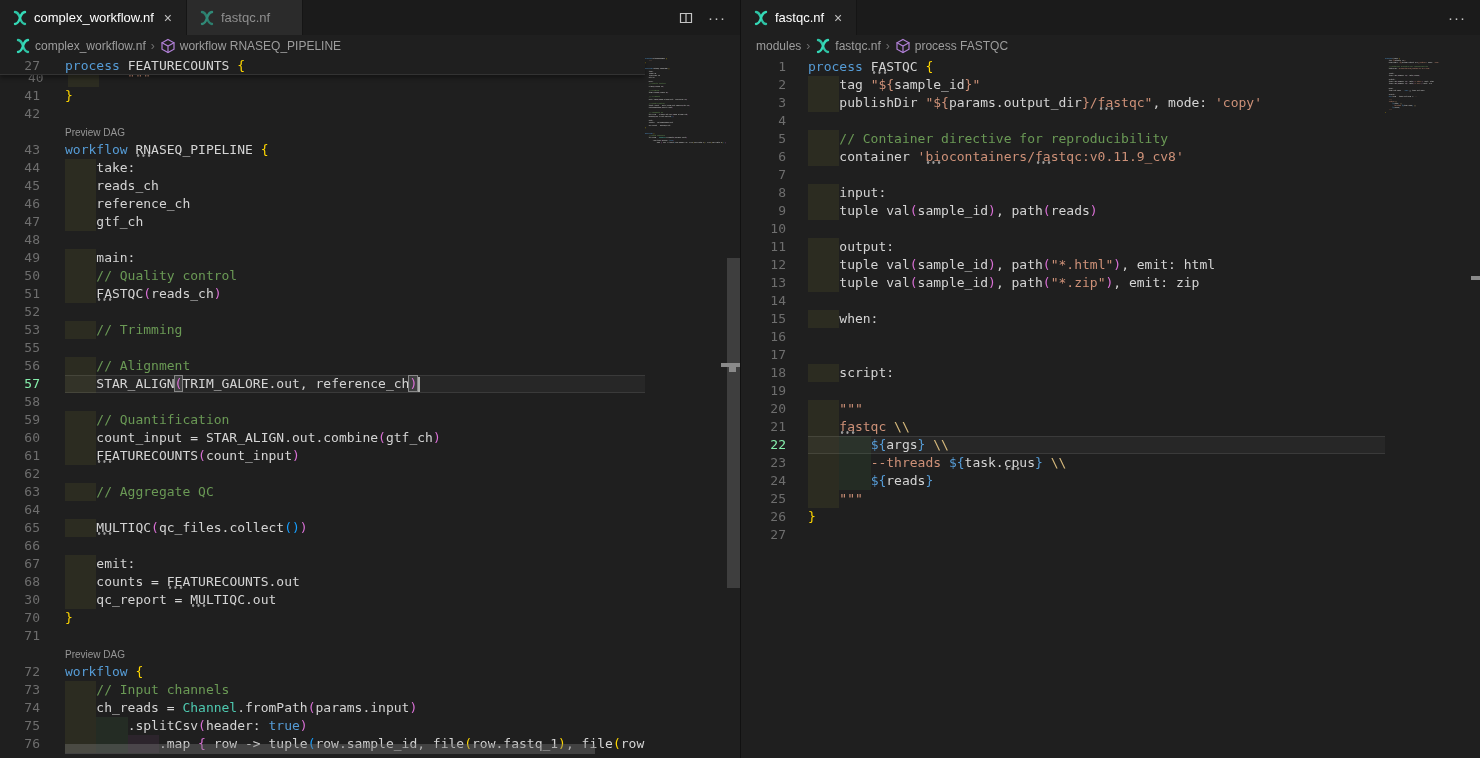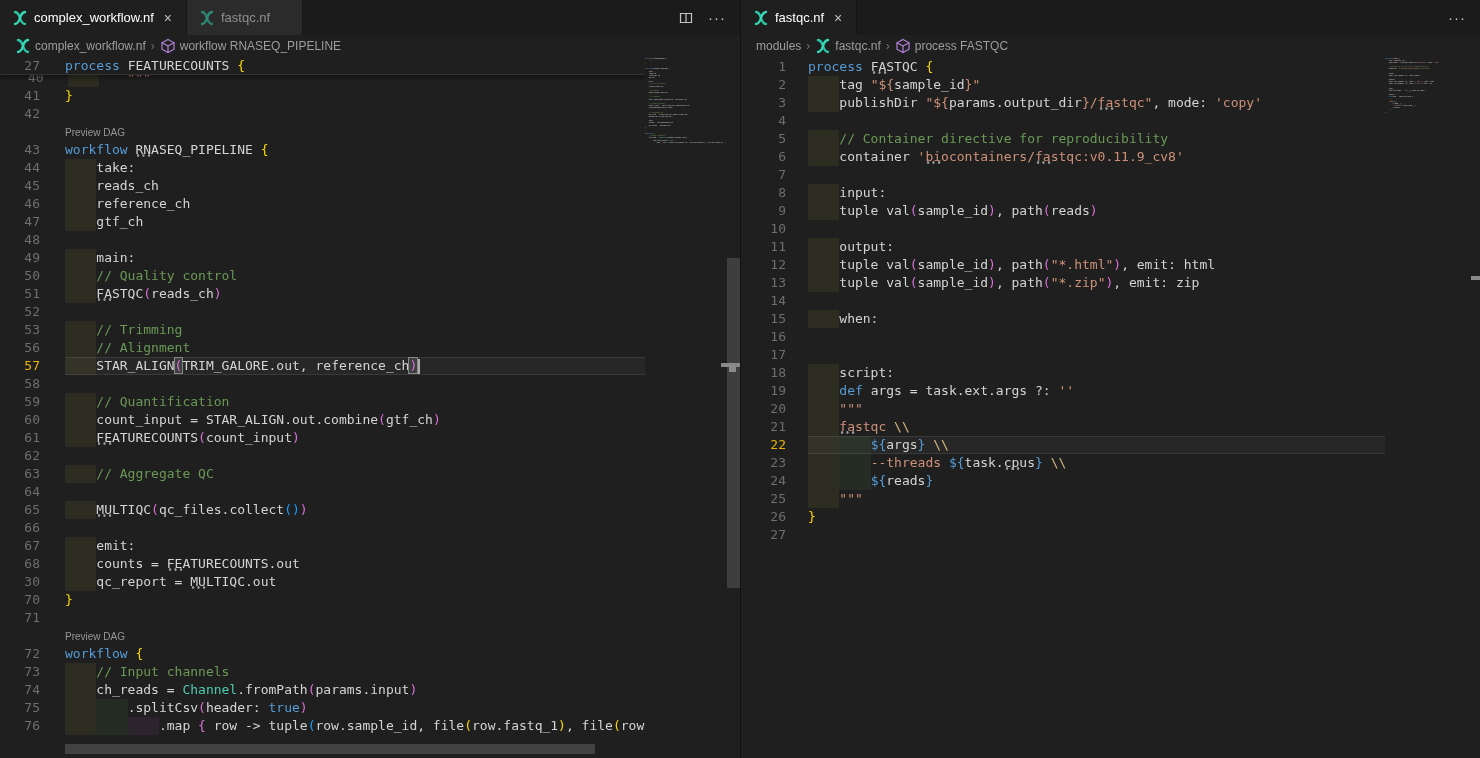"55" div.row { html: none -> <div> <span>55</span> <span></span> <span><span></span></span> </div> }
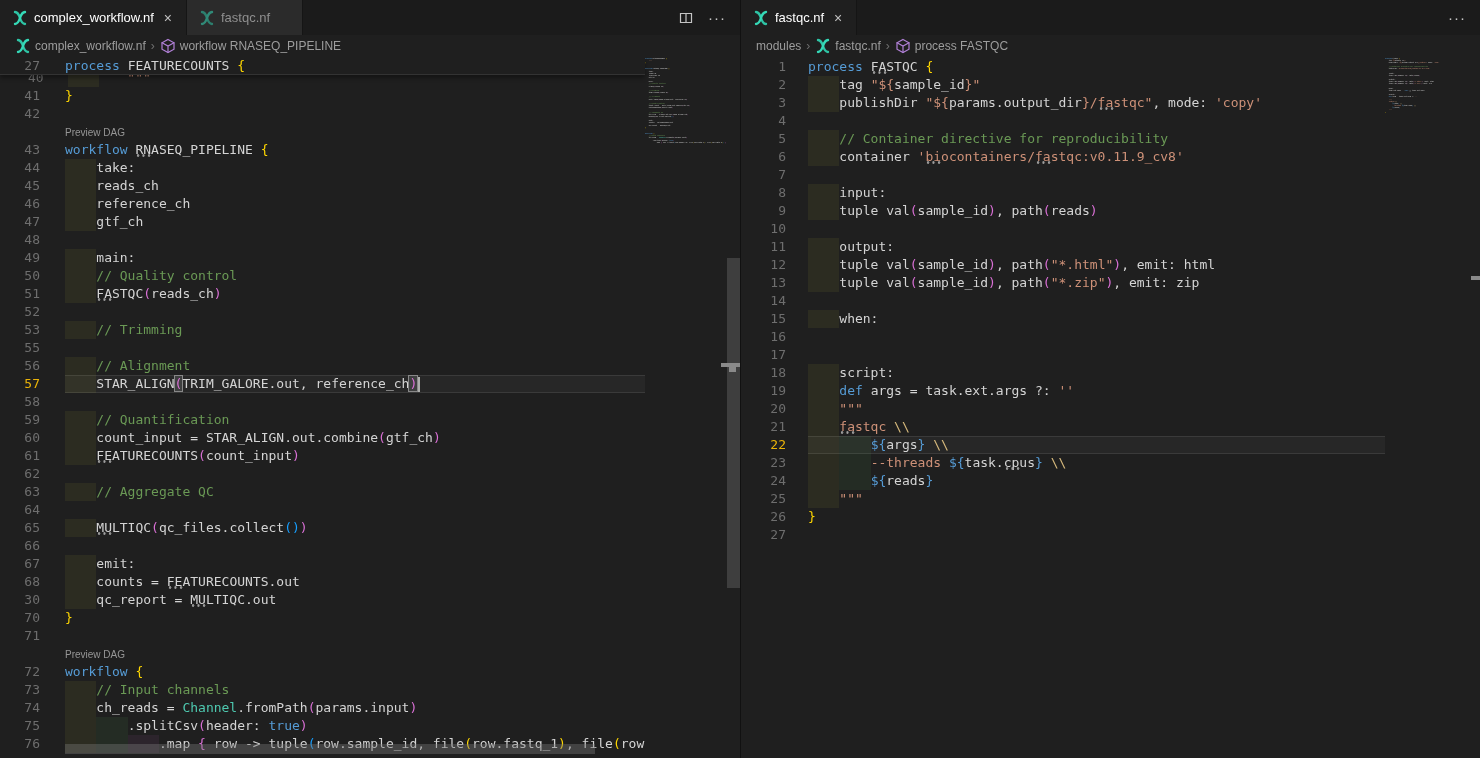"57" .row.cur .gut { color: #eab308 -> #86efac }
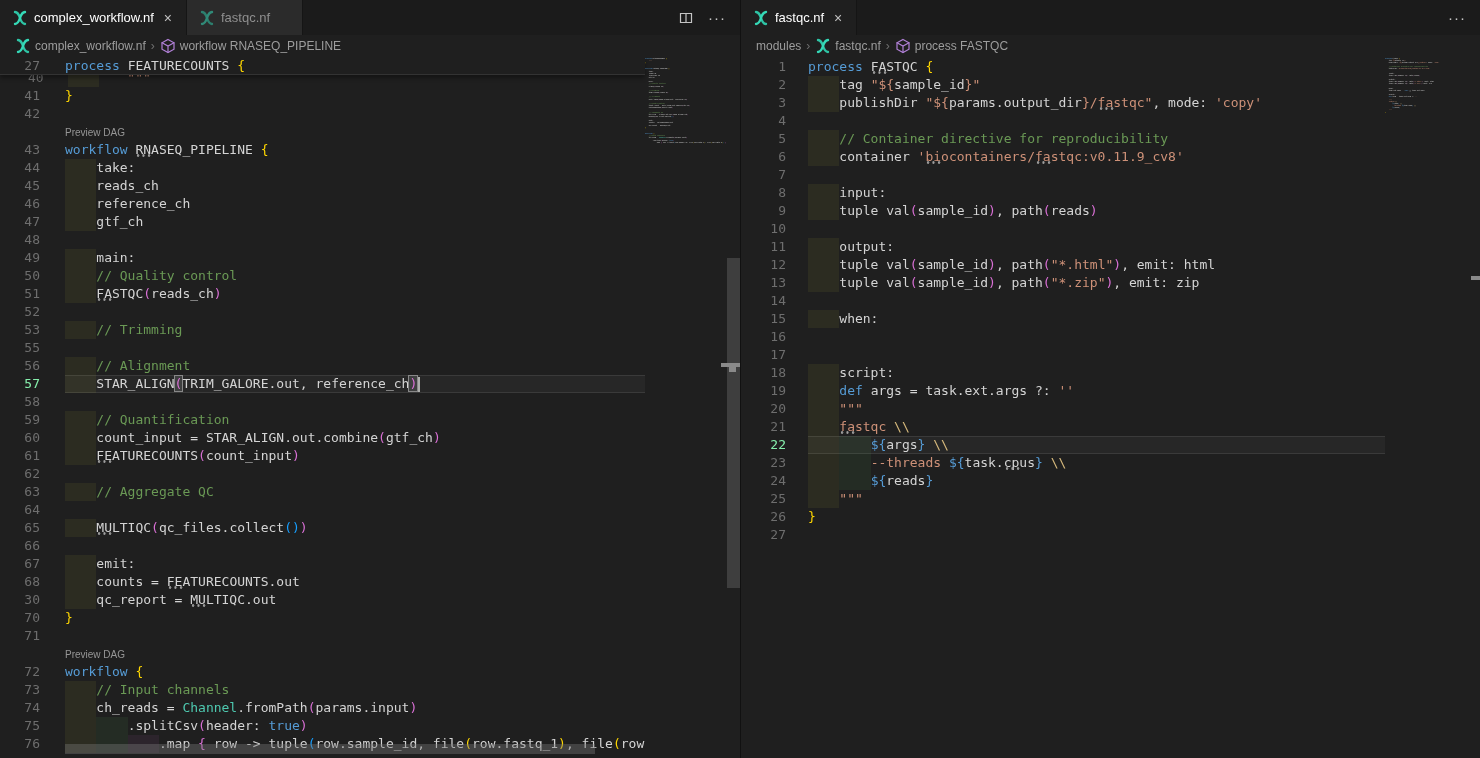"def args = task.ext.args ?:" span.code { html: <span><span></span><span> </span><span>def </span><span>args = task.ext.args ?: </span><span>''</span></span> -> none }
